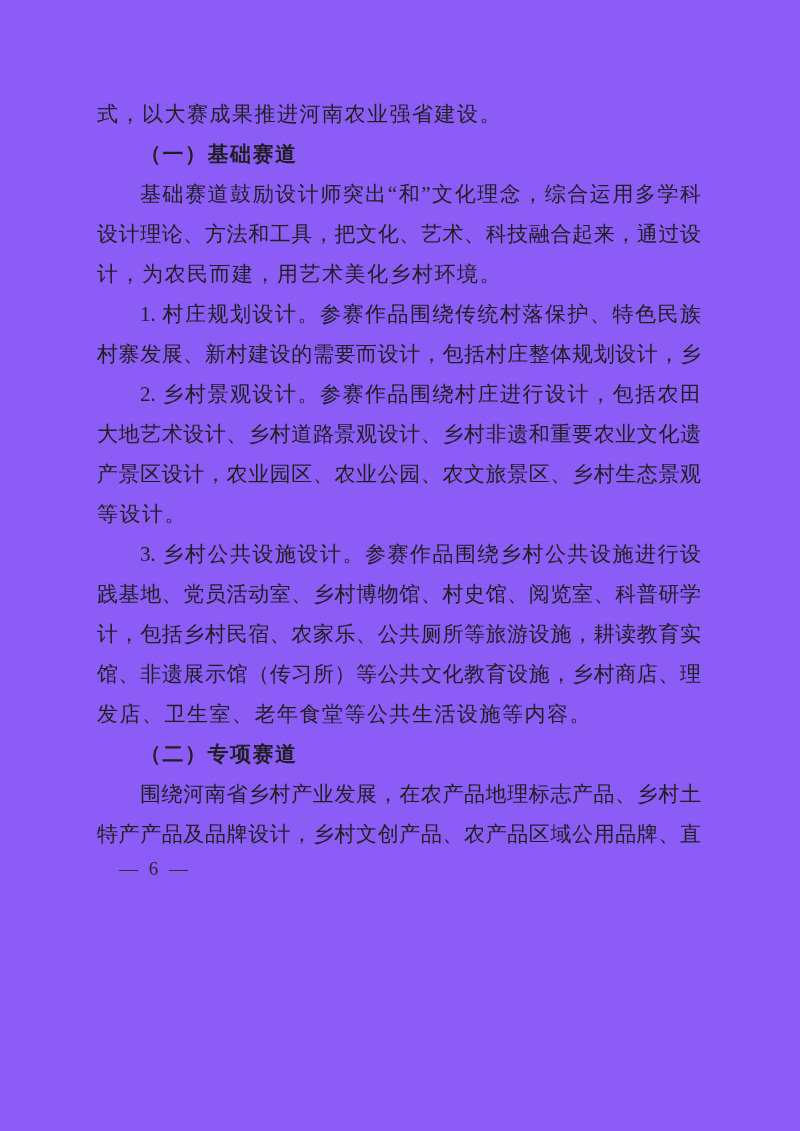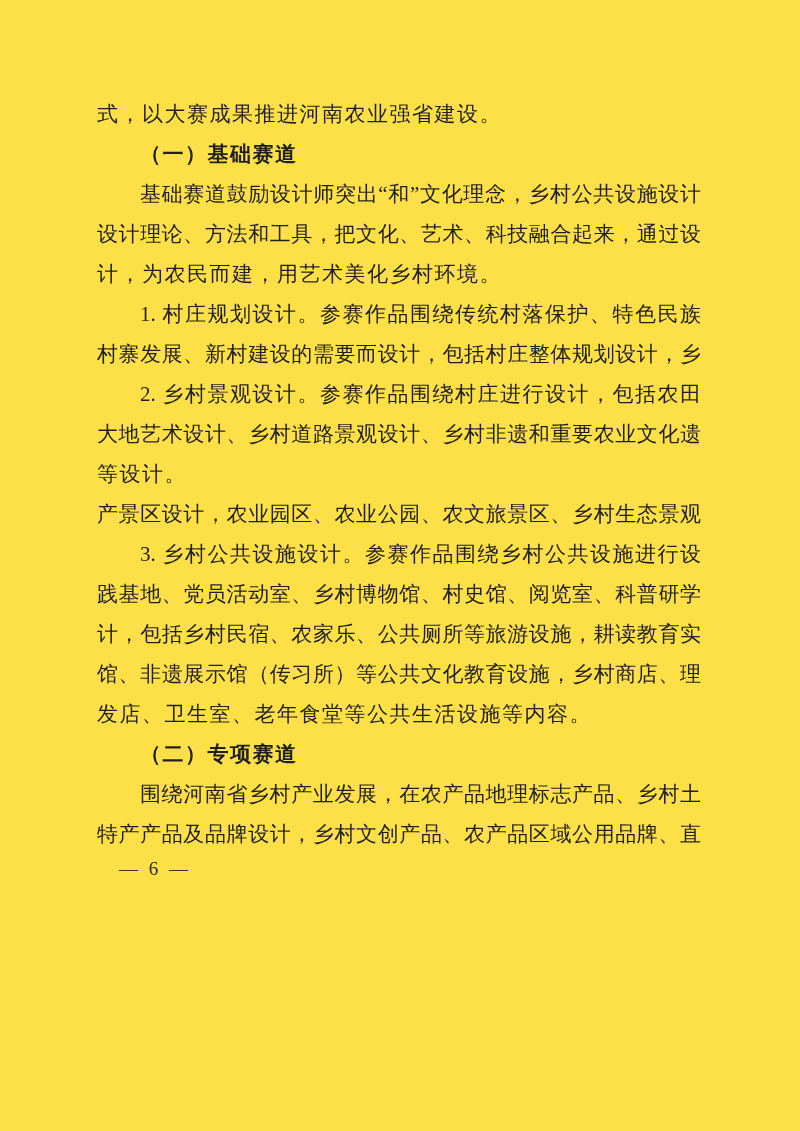"式，以大赛成果推进河南农业强省建设。" .page { background: #fde047 -> #8b5cf6 }
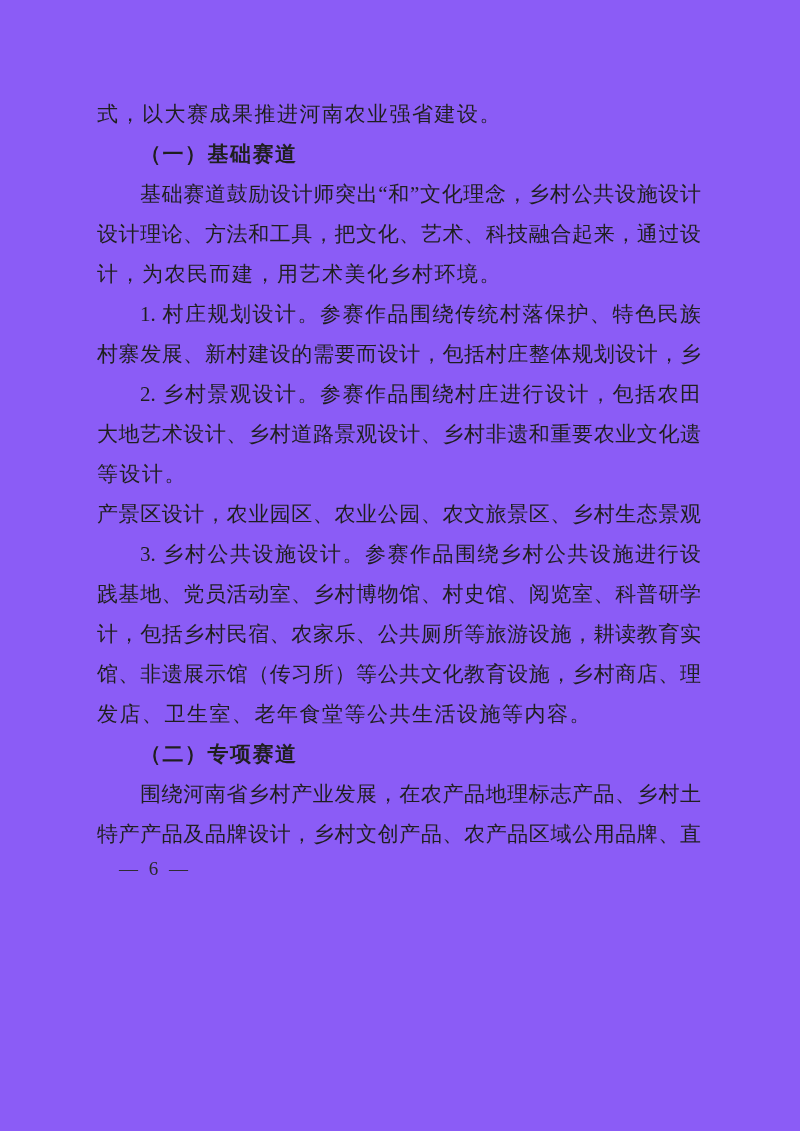"基础赛道鼓励设计师突出“和”文化理念，乡村公共设施设计" div.line { text: 乡村公共设施设计 -> 综合运用多学科 }
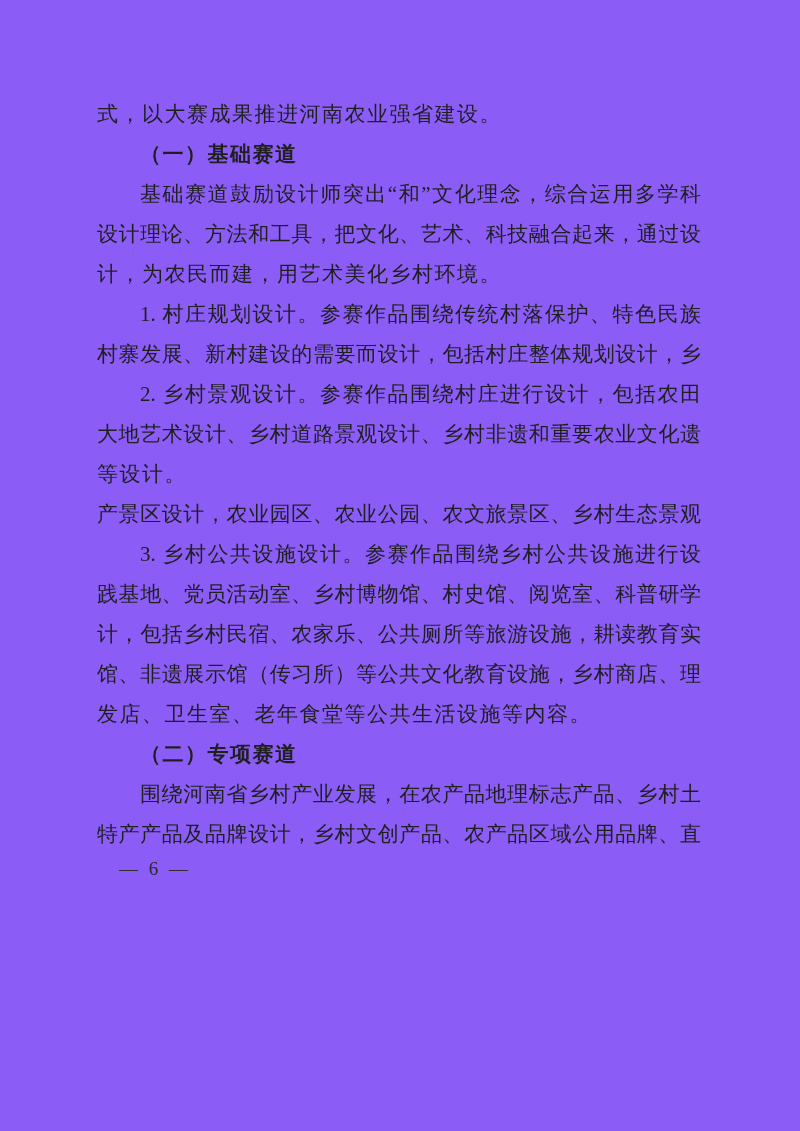"等设计。" div.line { order: before "产景区设计，农业园区、农业公园、农文旅景区、乡村生态景观" -> after "产景区设计，农业园区、农业公园、农文旅景区、乡村生态景观" }
